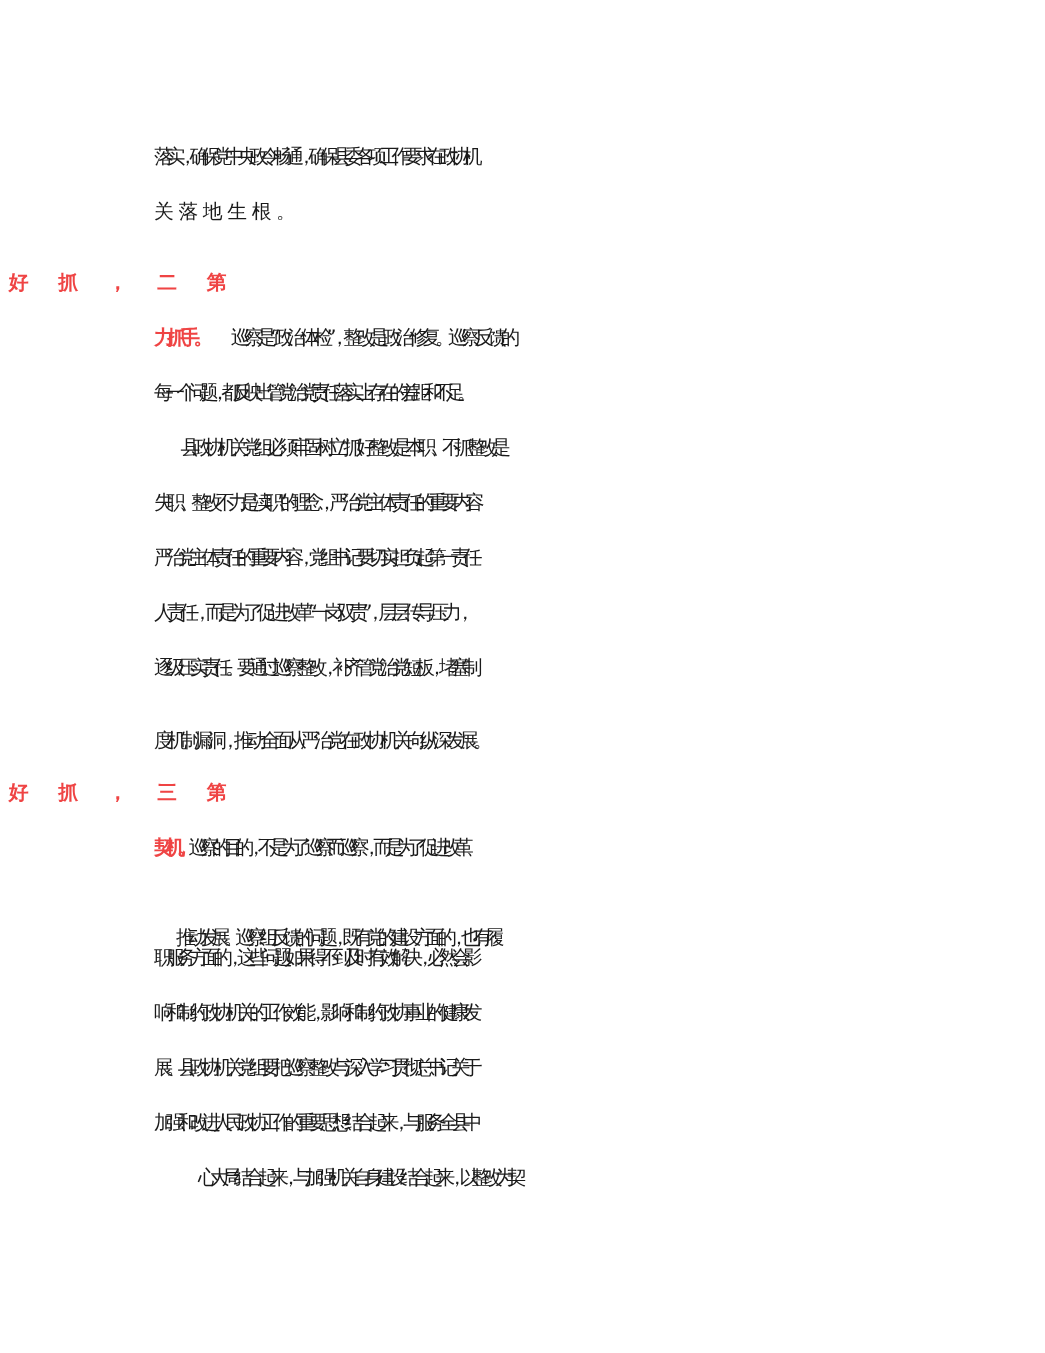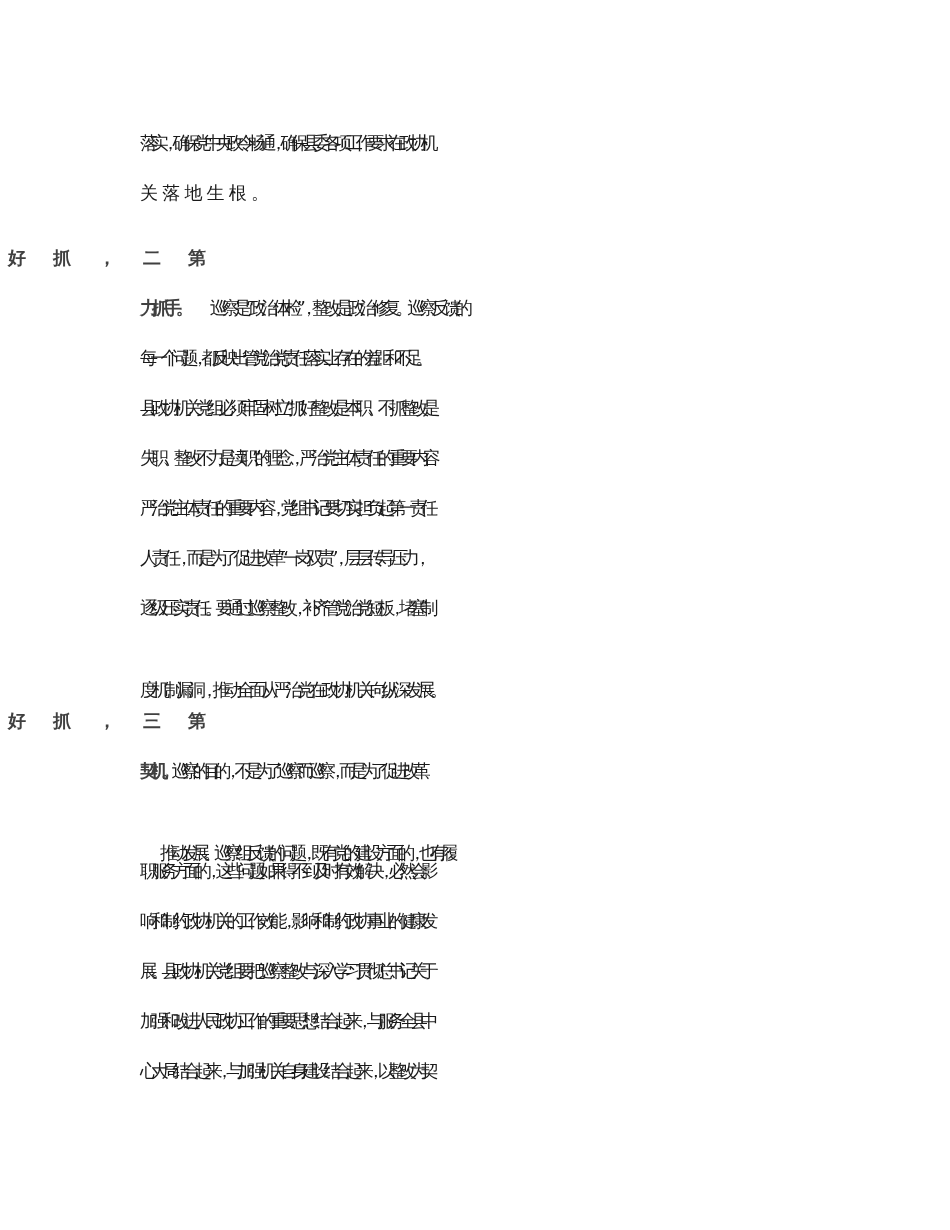"力抓手。" .bold { color: #404040 -> #ef4444 }
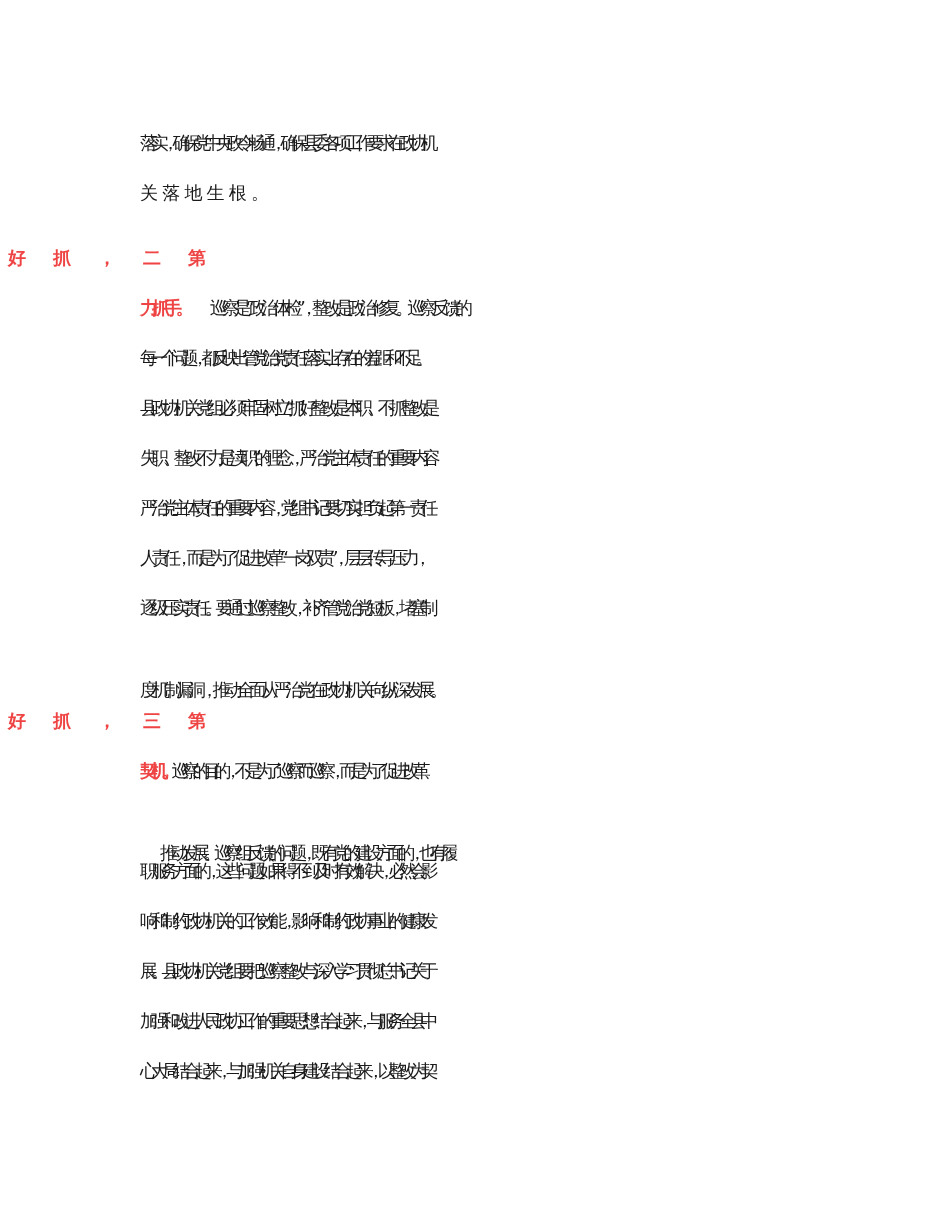"县政协机关党组必须牢固树立“抓好整改是本职、不抓整改是" div.line { margin-left: none -> 24px }
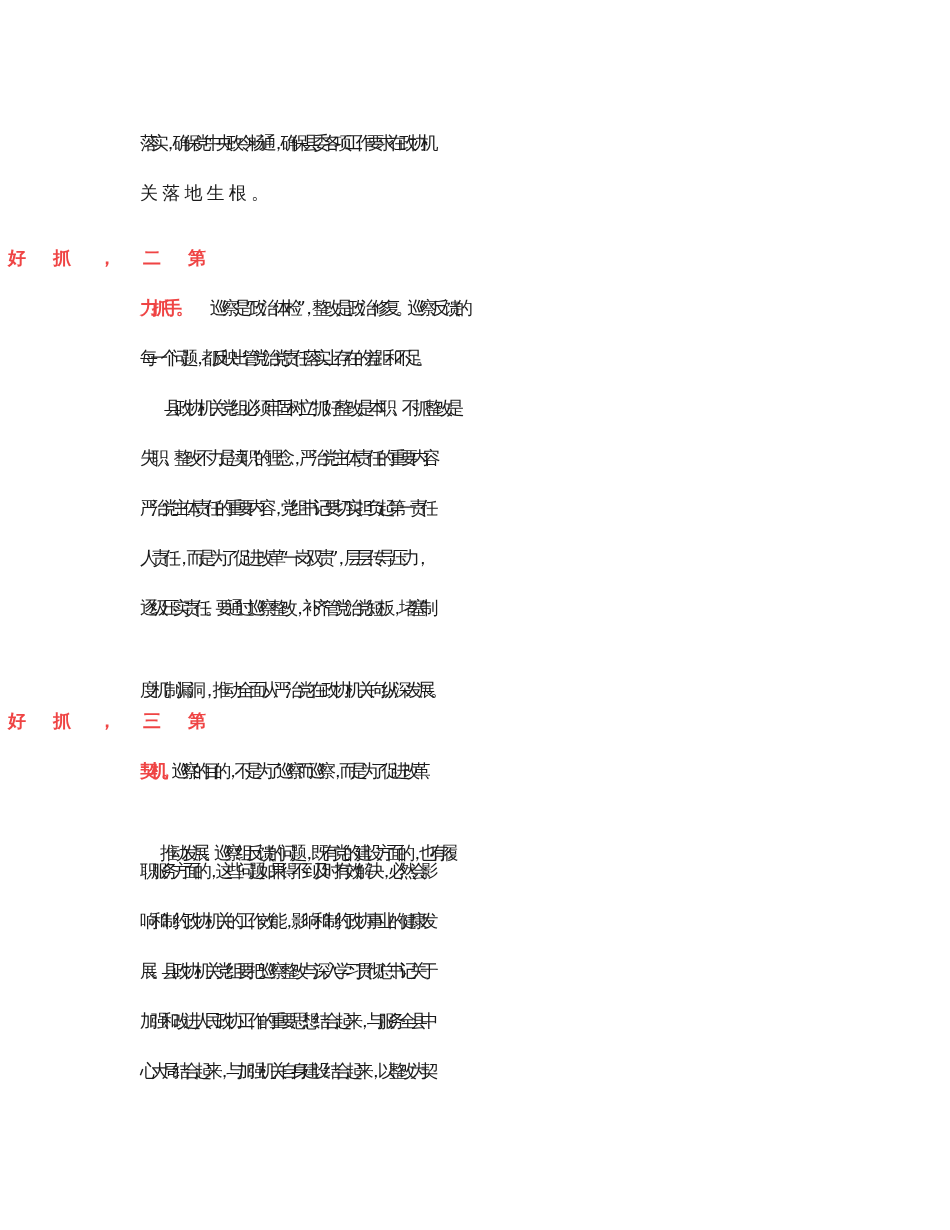"度机制漏洞，推动全面从严治党在政协机关向纵深发展。" div.line { top: 675px -> 659px }
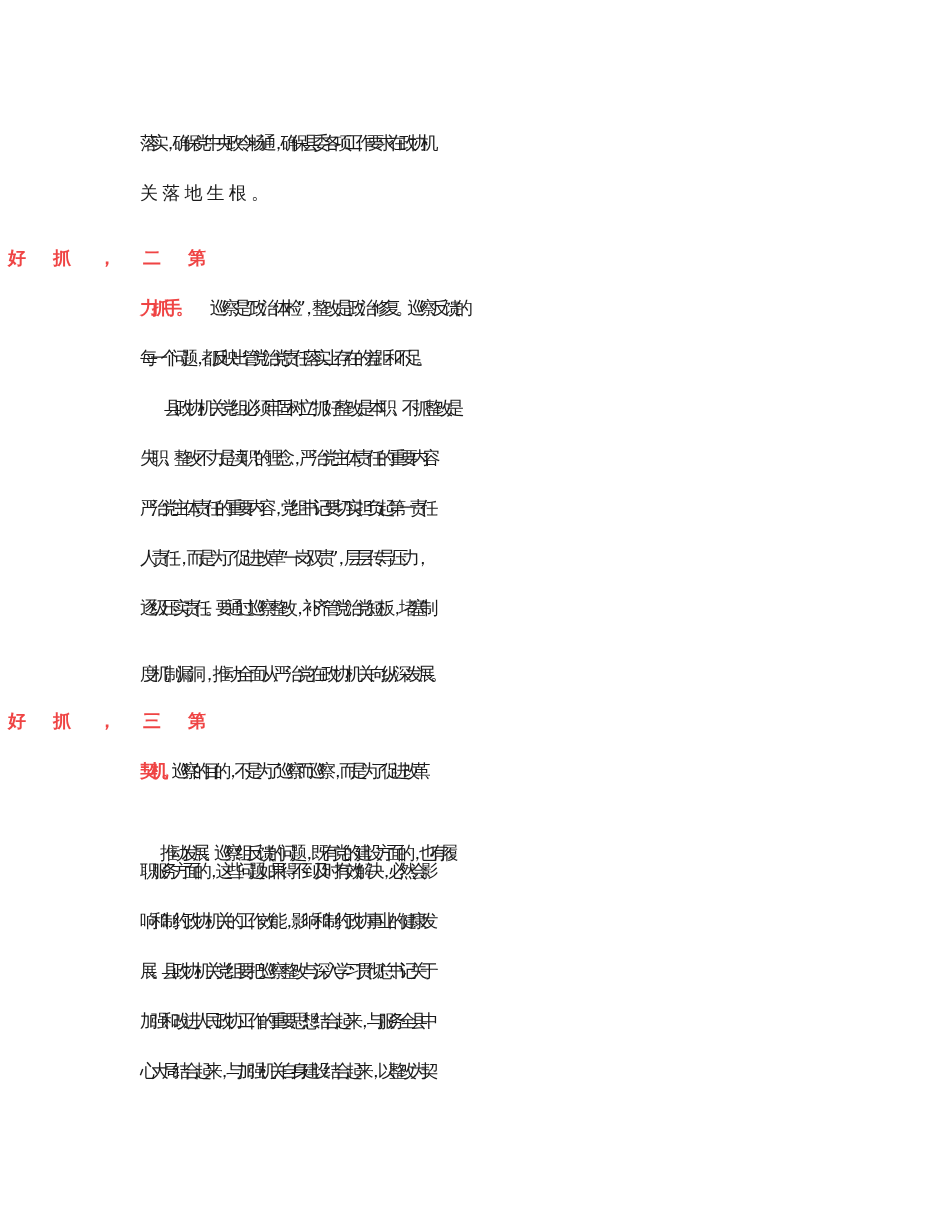"心大局结合起来，与加强机关自身建设结合起来，以整改为契" div.line { margin-left: none -> 40px }
